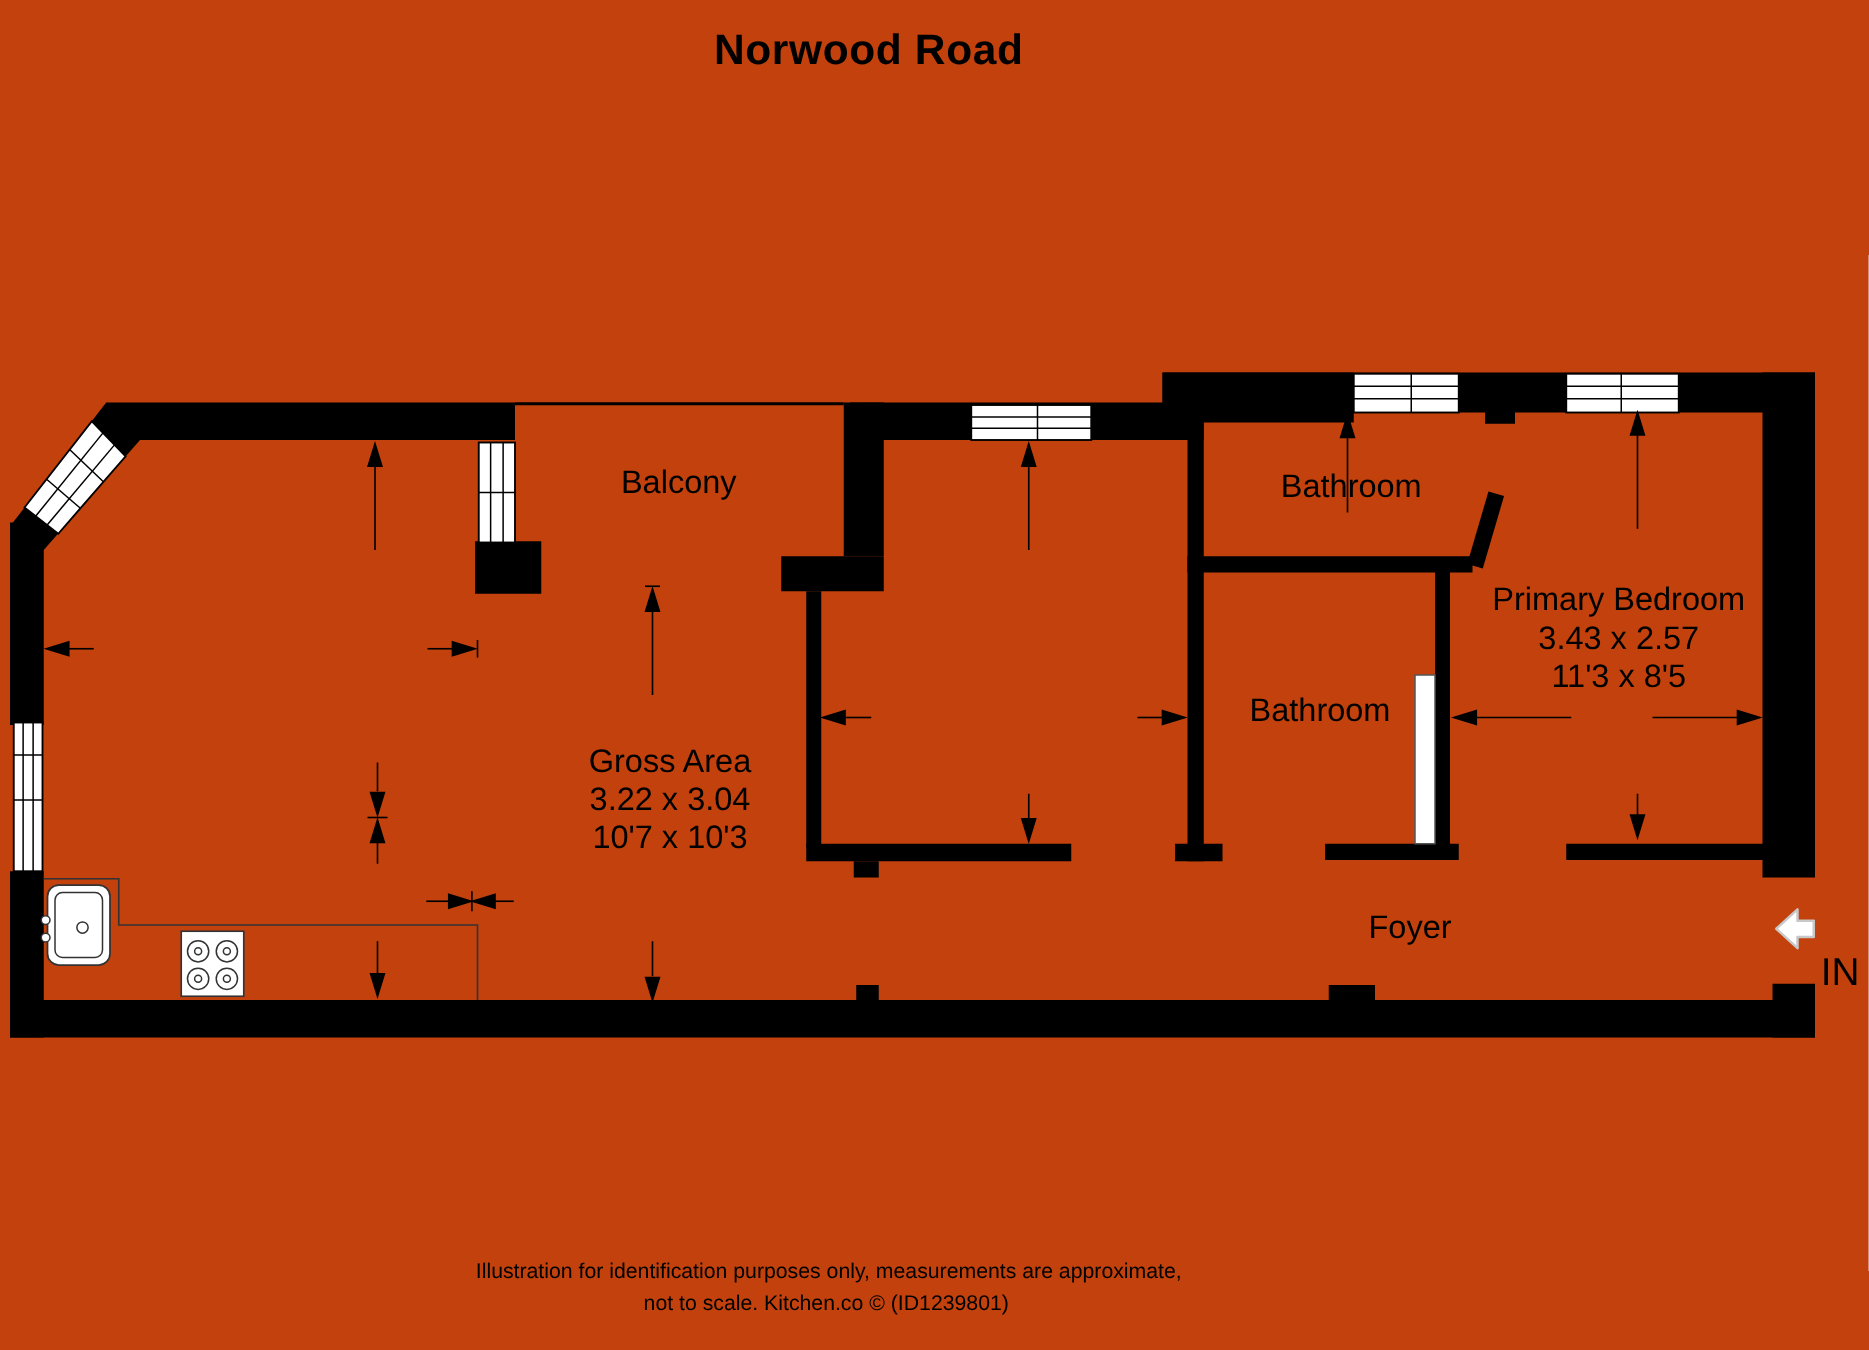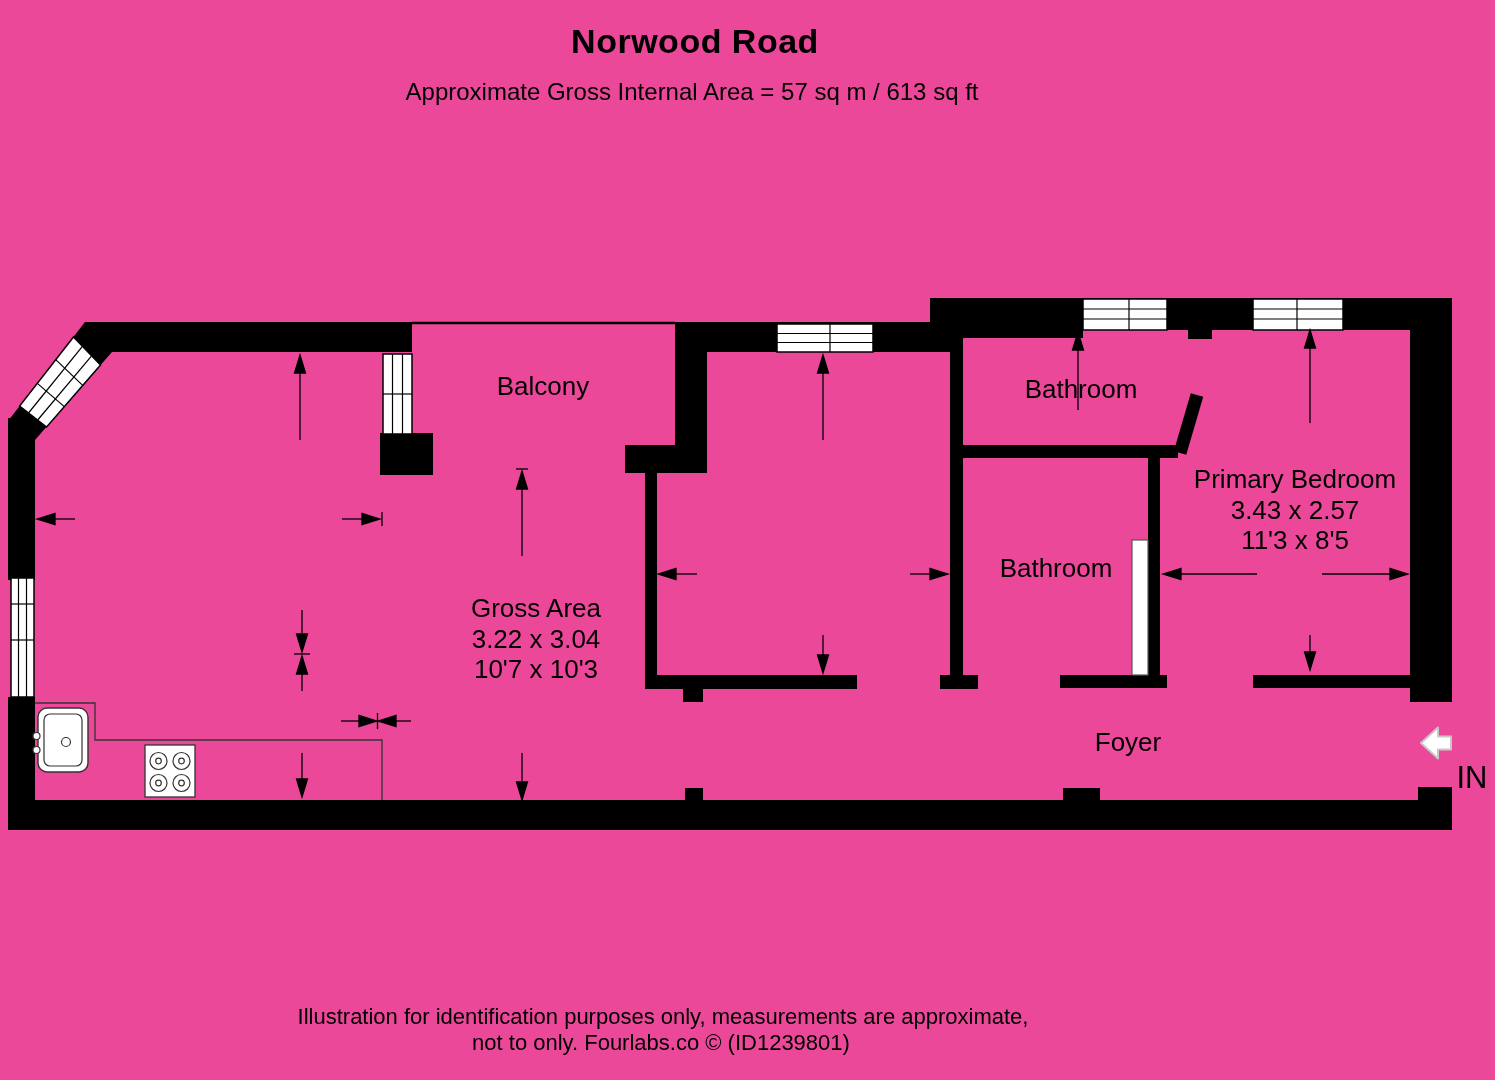"Norwood Road" .page { background: #ec4899 -> #c2410c }
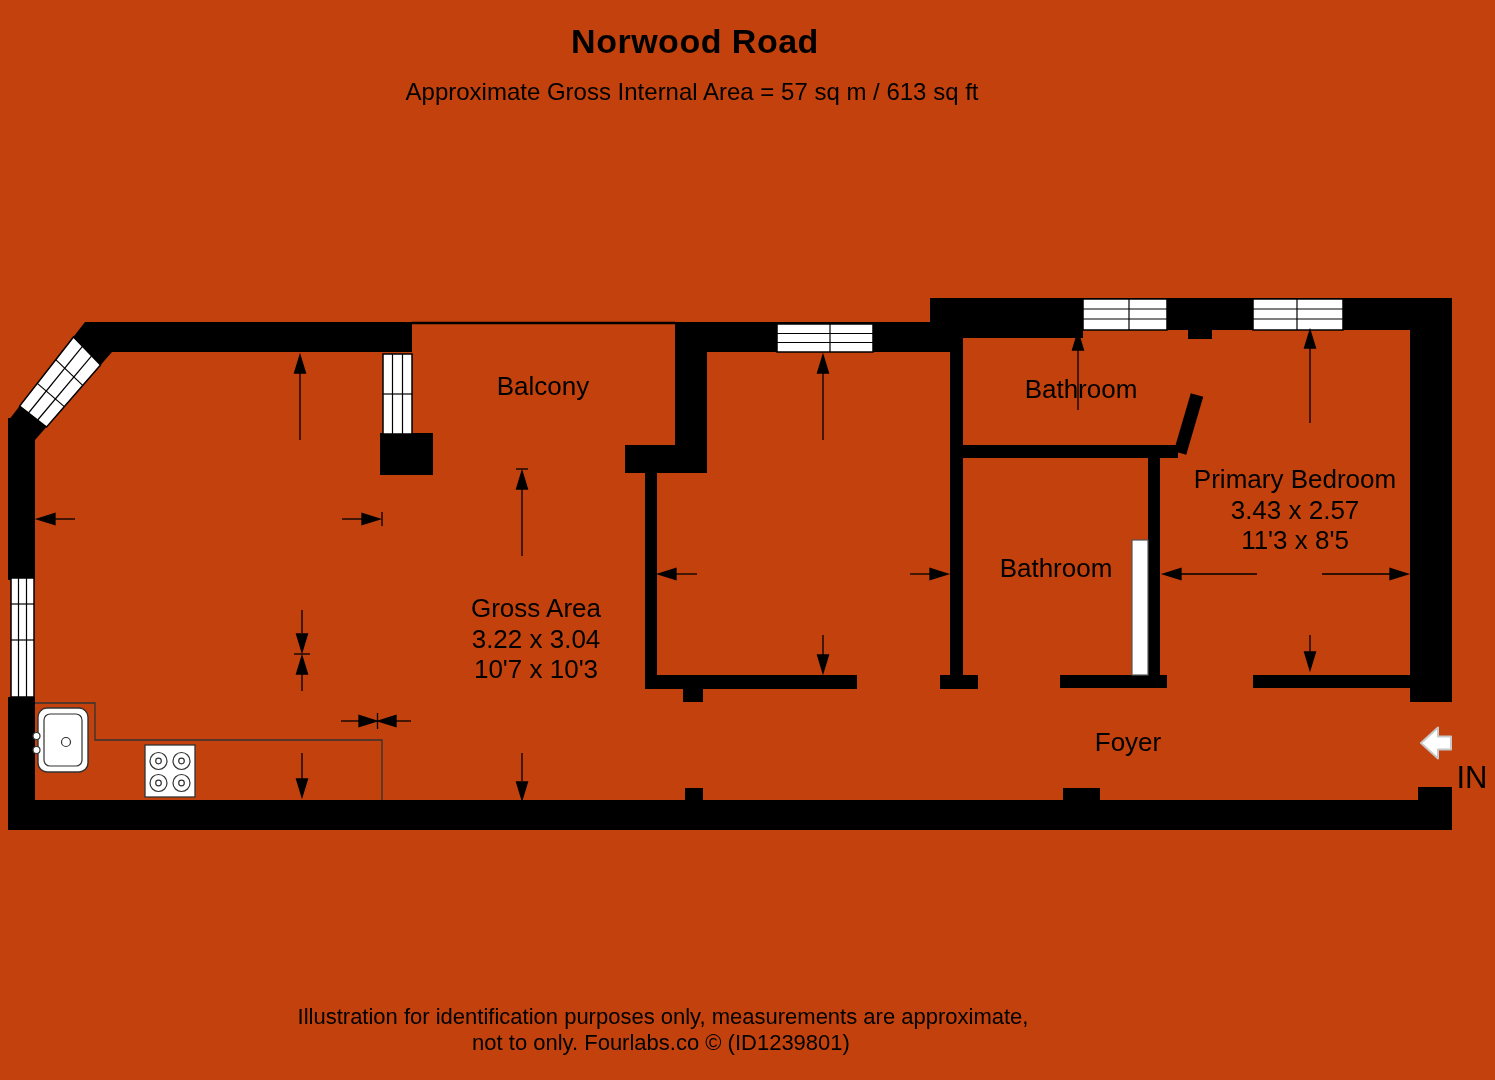"Approximate Gross Internal Area =" div.centered { html: <div>Approximate Gross Internal Area = 57 sq m / 613 sq ft</div> -> none }
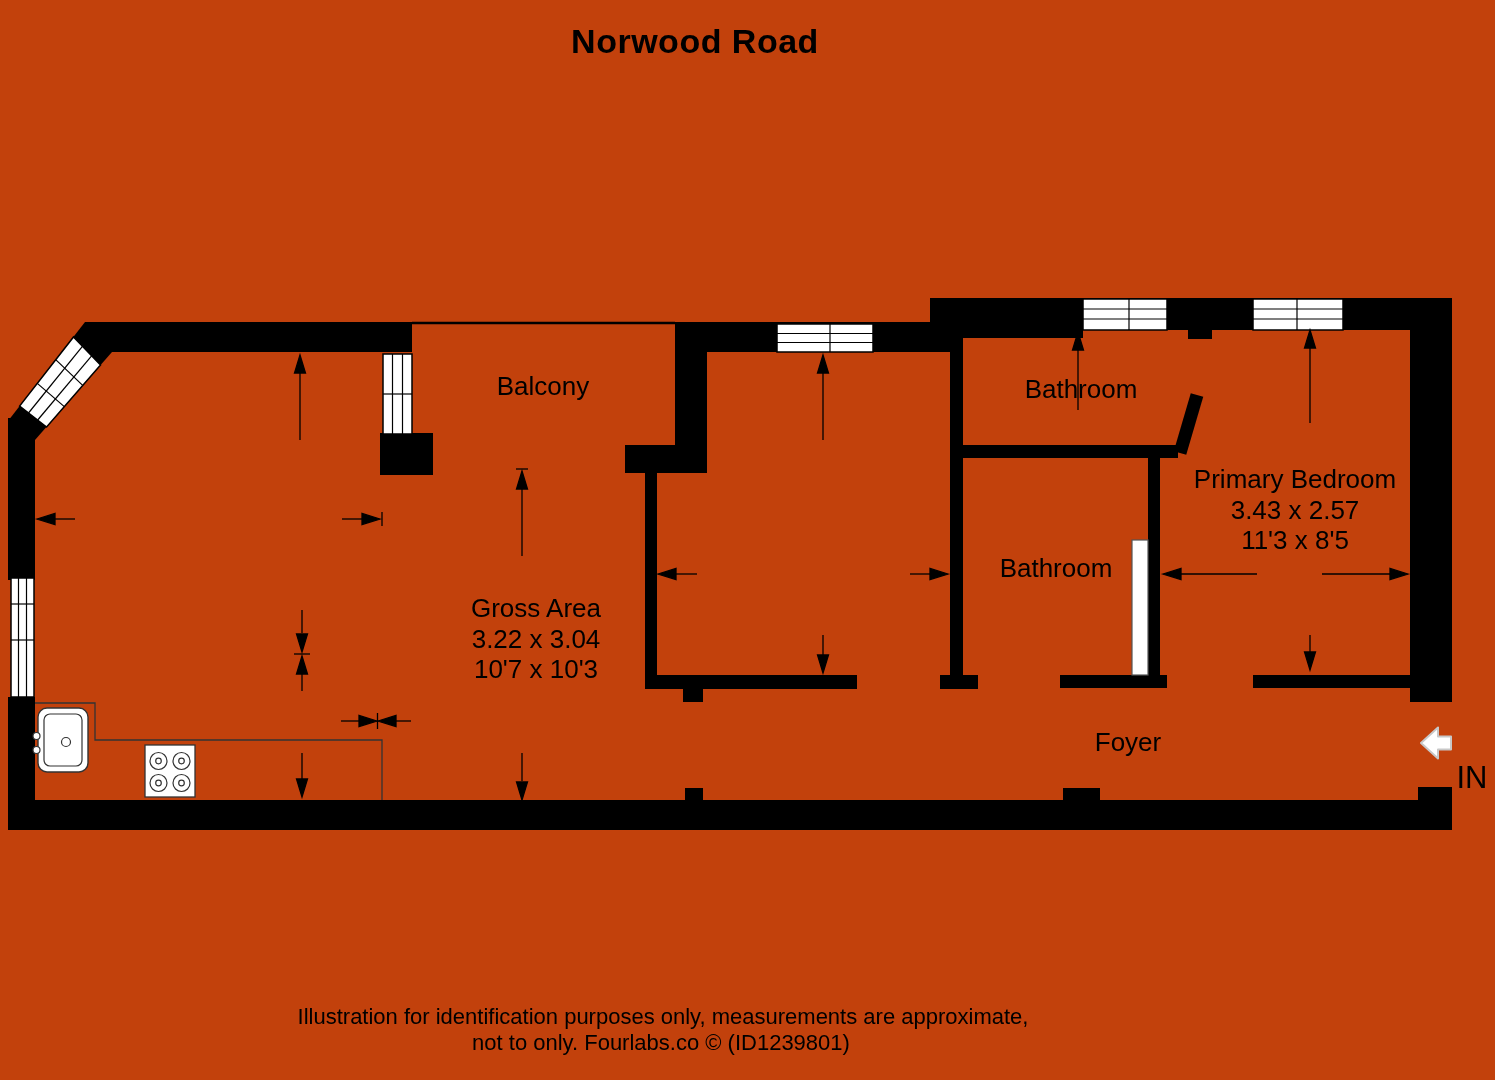"Illustration for identification purposes" .footer-line { font-size: 22px -> 17px }
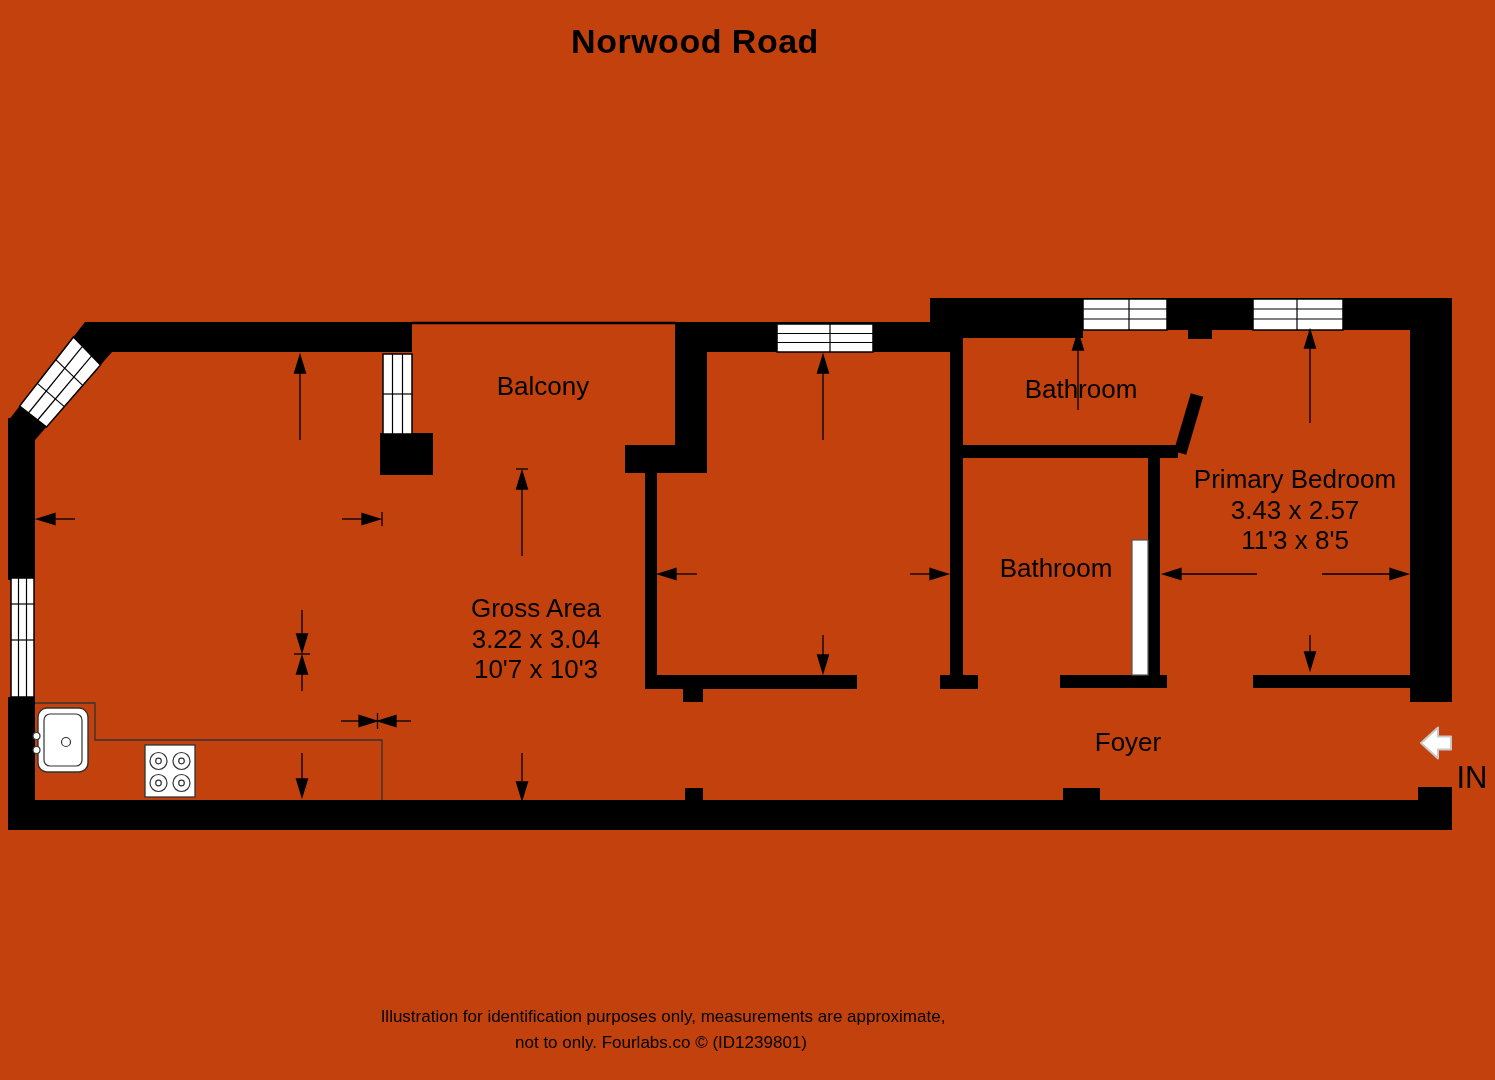"not to only. Fourlabs.co ©" div.centered { text: only. Fourlabs.co -> scale. Kitchen.co }
